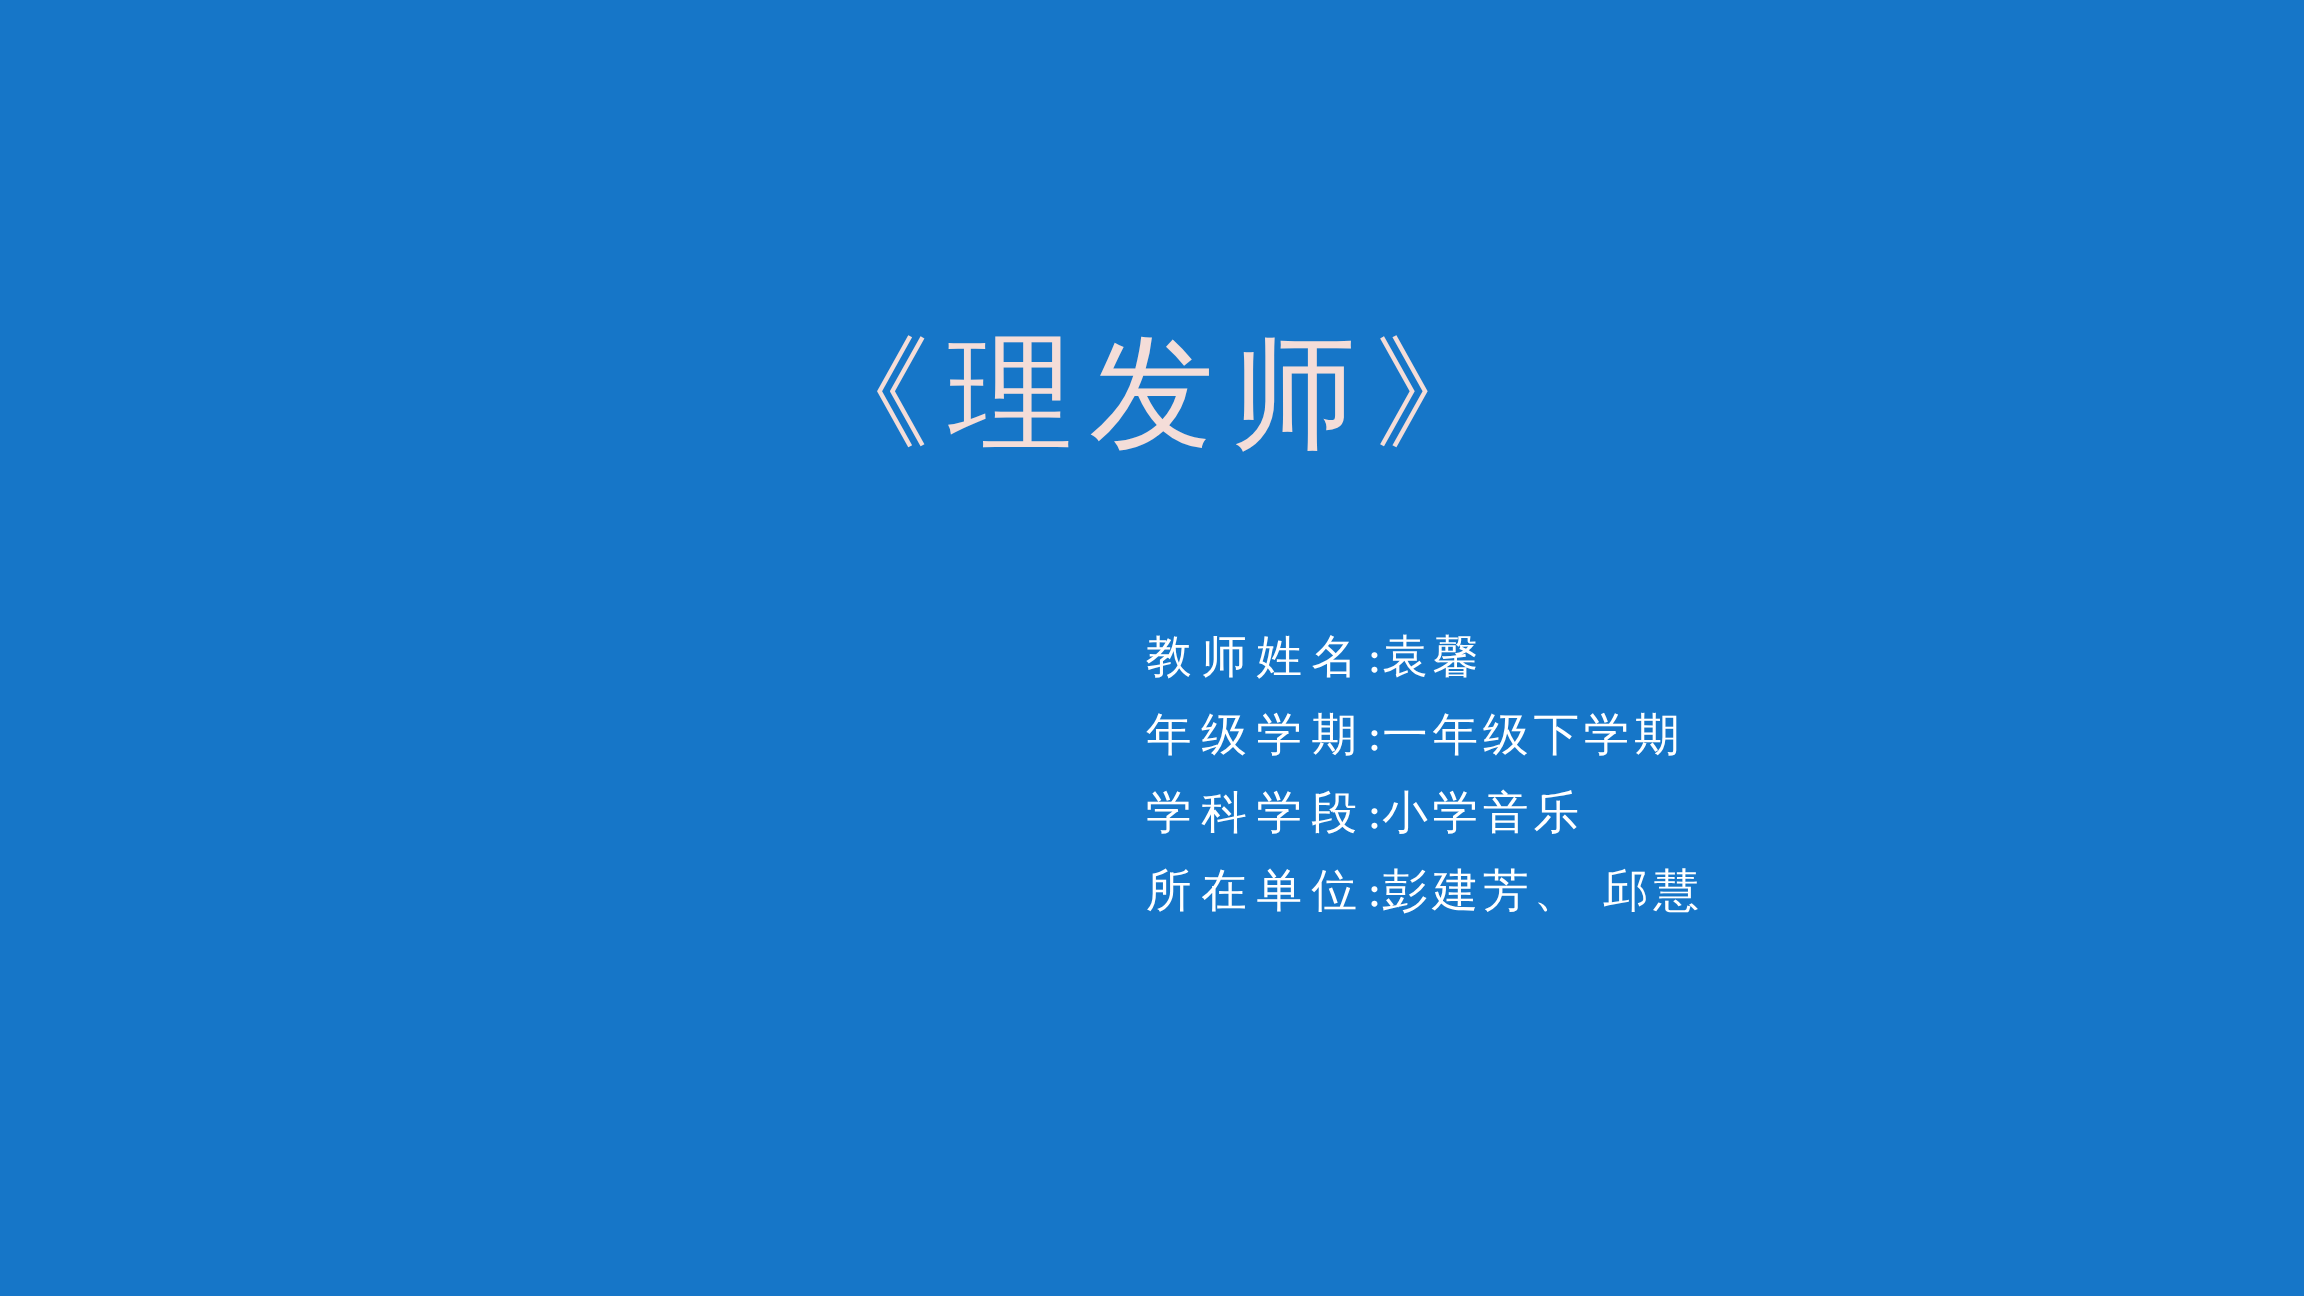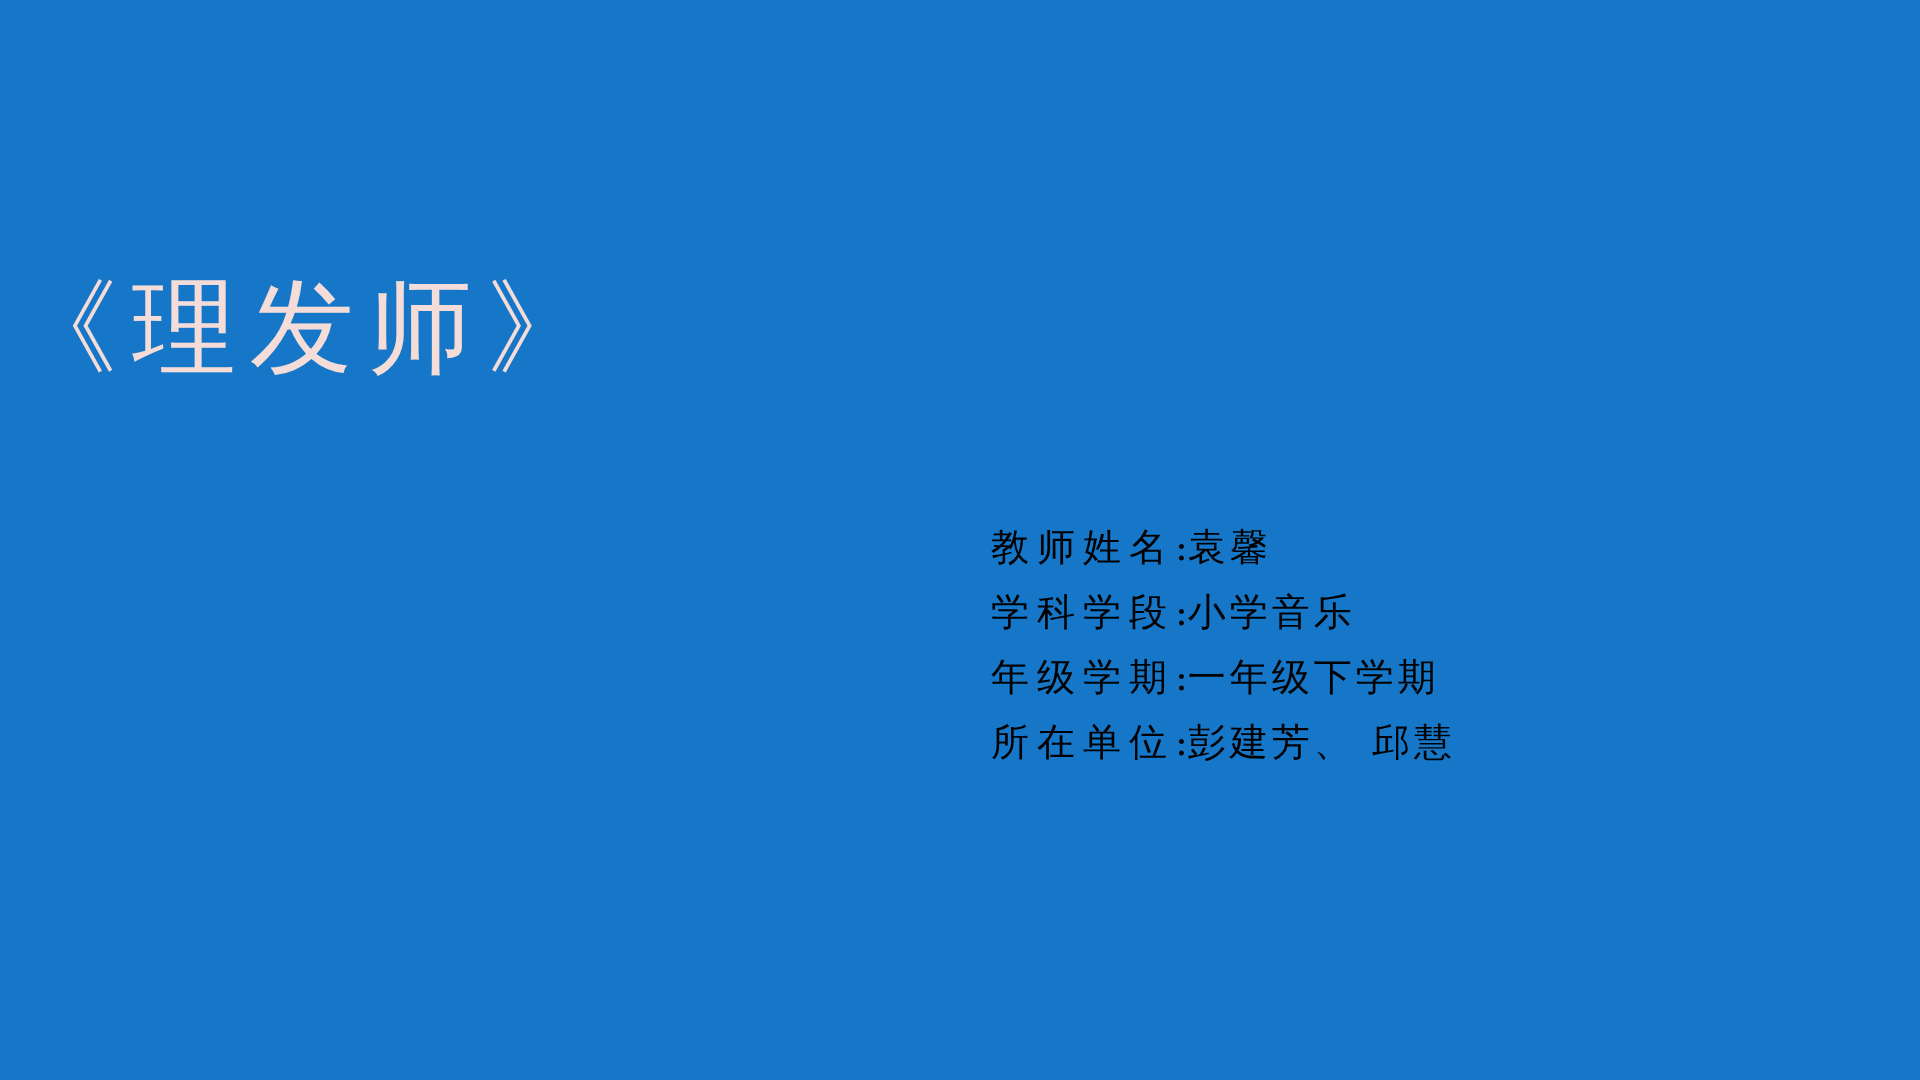"《理发师》" .title-wrap { text-align: none -> center }
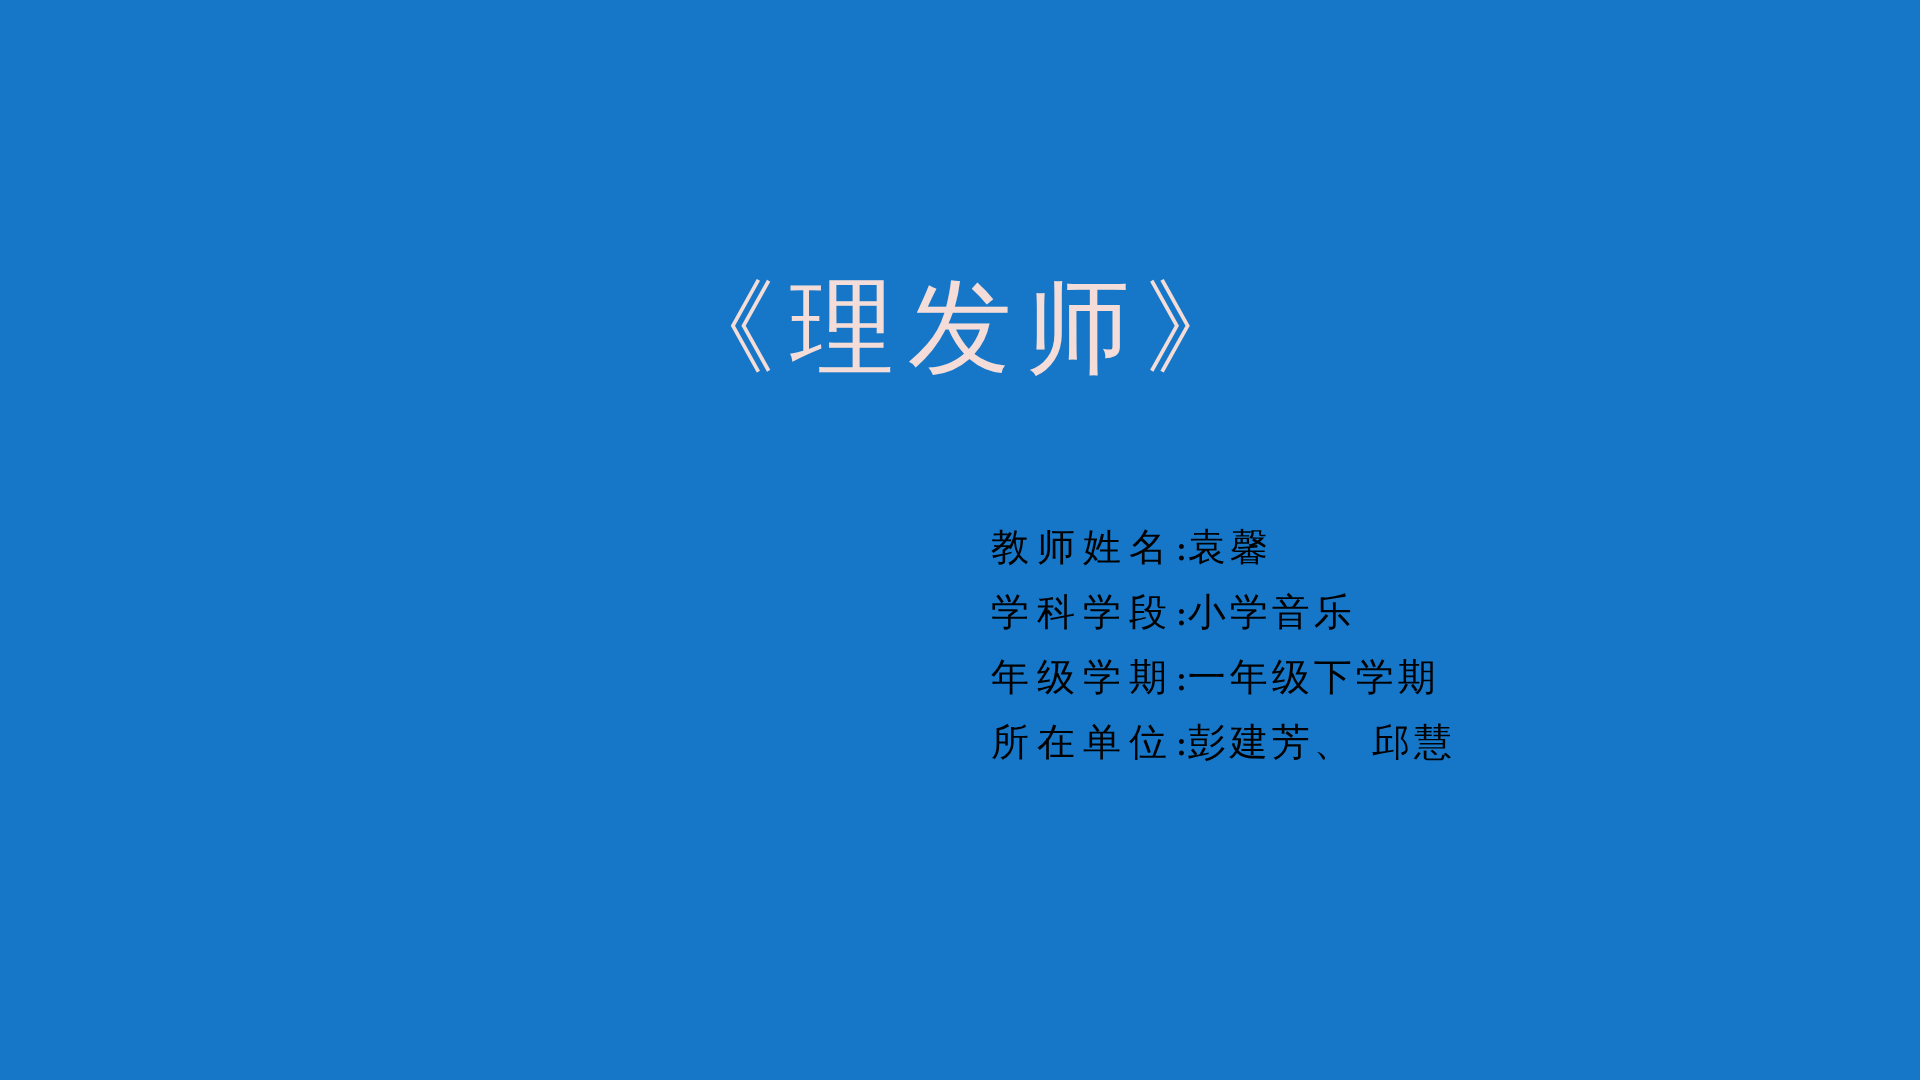"教师姓名:袁馨" .meta-line { color: #000000 -> #ffffff; margin-left: 36px -> none }
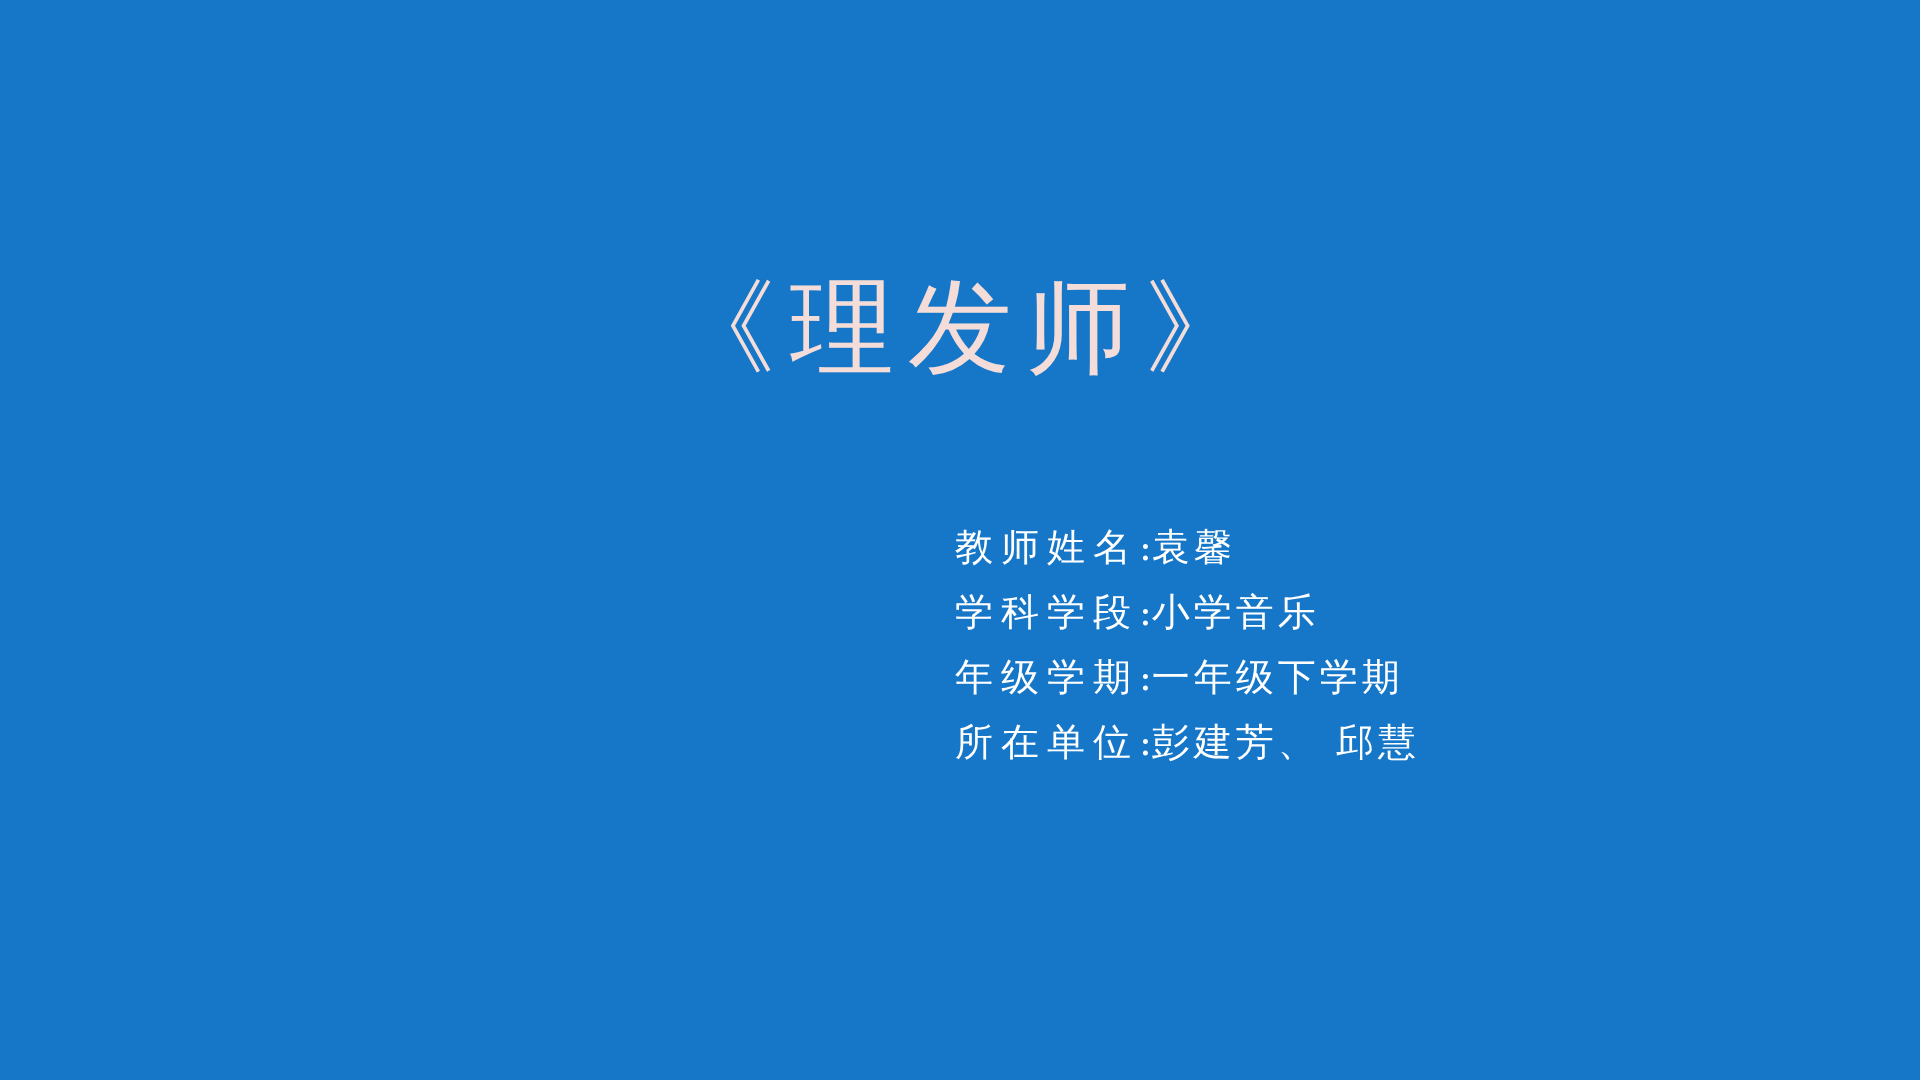"学科学段:小学音乐" div.meta-line { order: before "年级学期:一年级下学期" -> after "年级学期:一年级下学期" }
